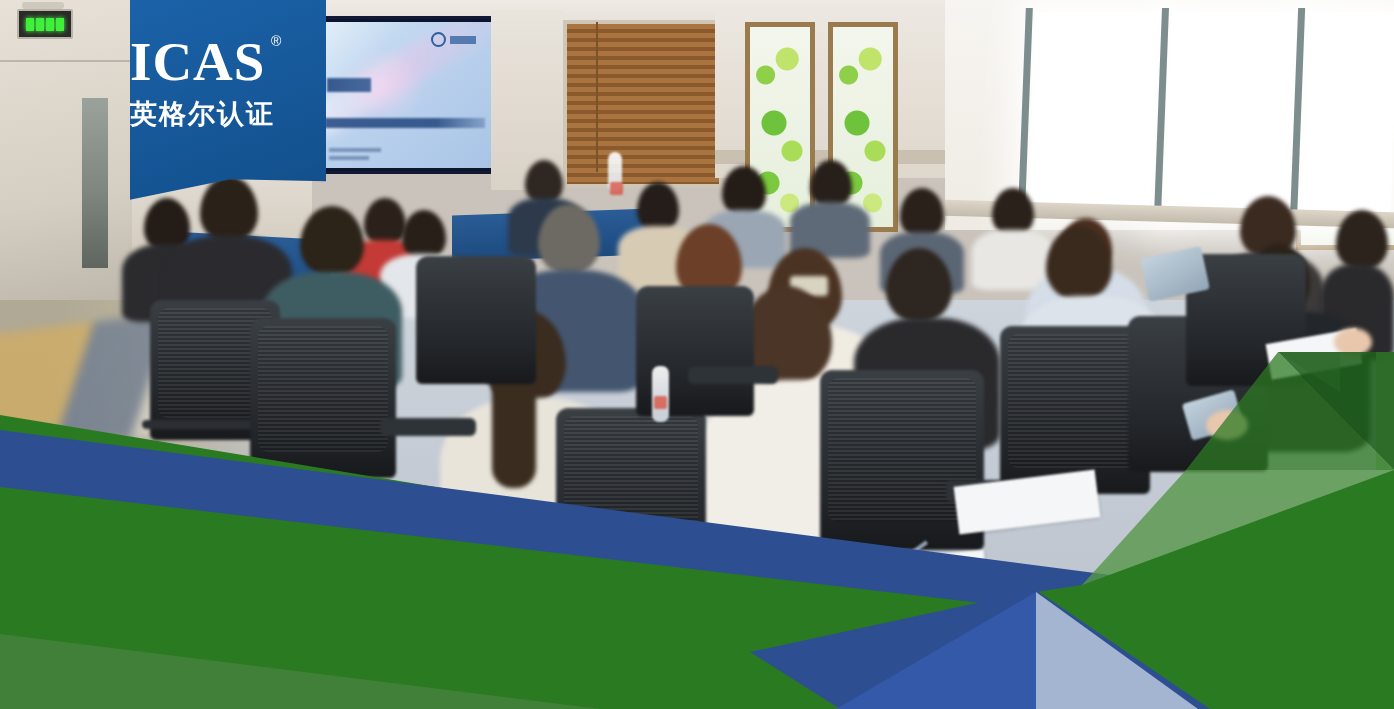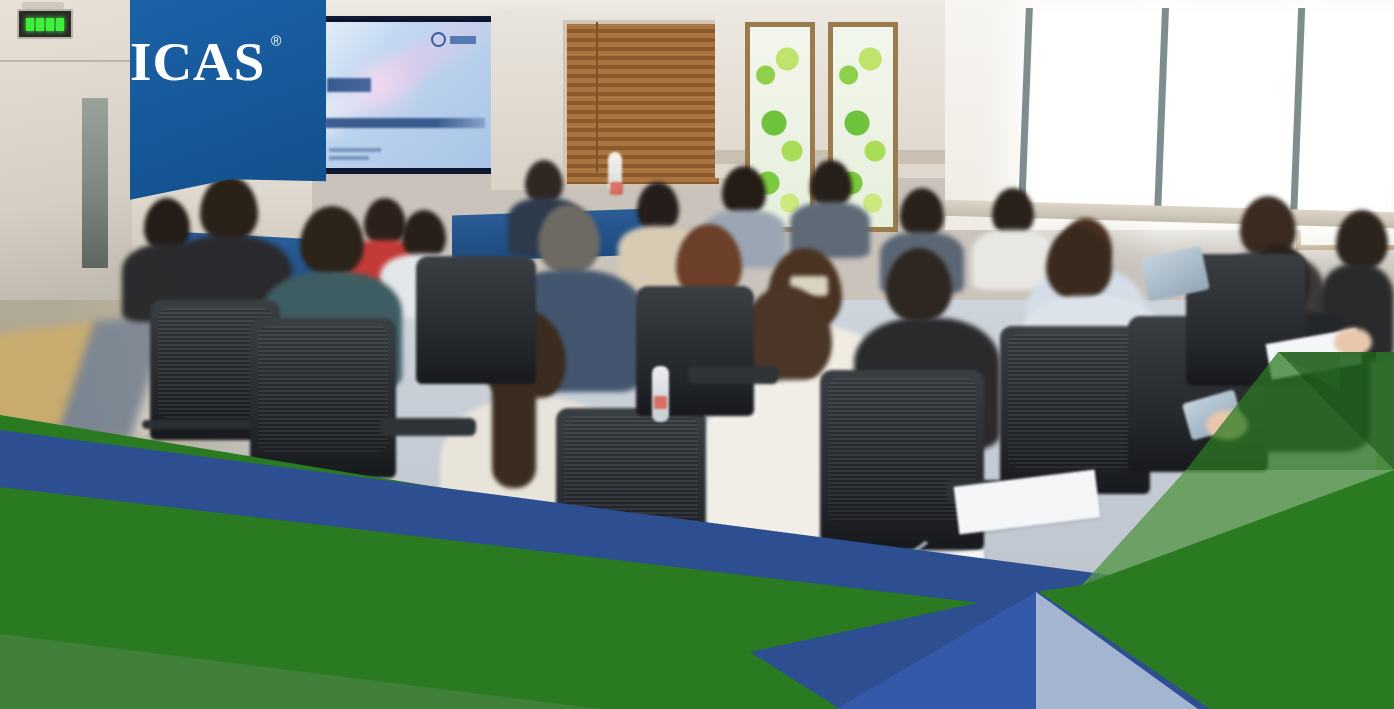"英格尔认证" div.logo-cn { html: none -> <div>英格尔认证</div> }
